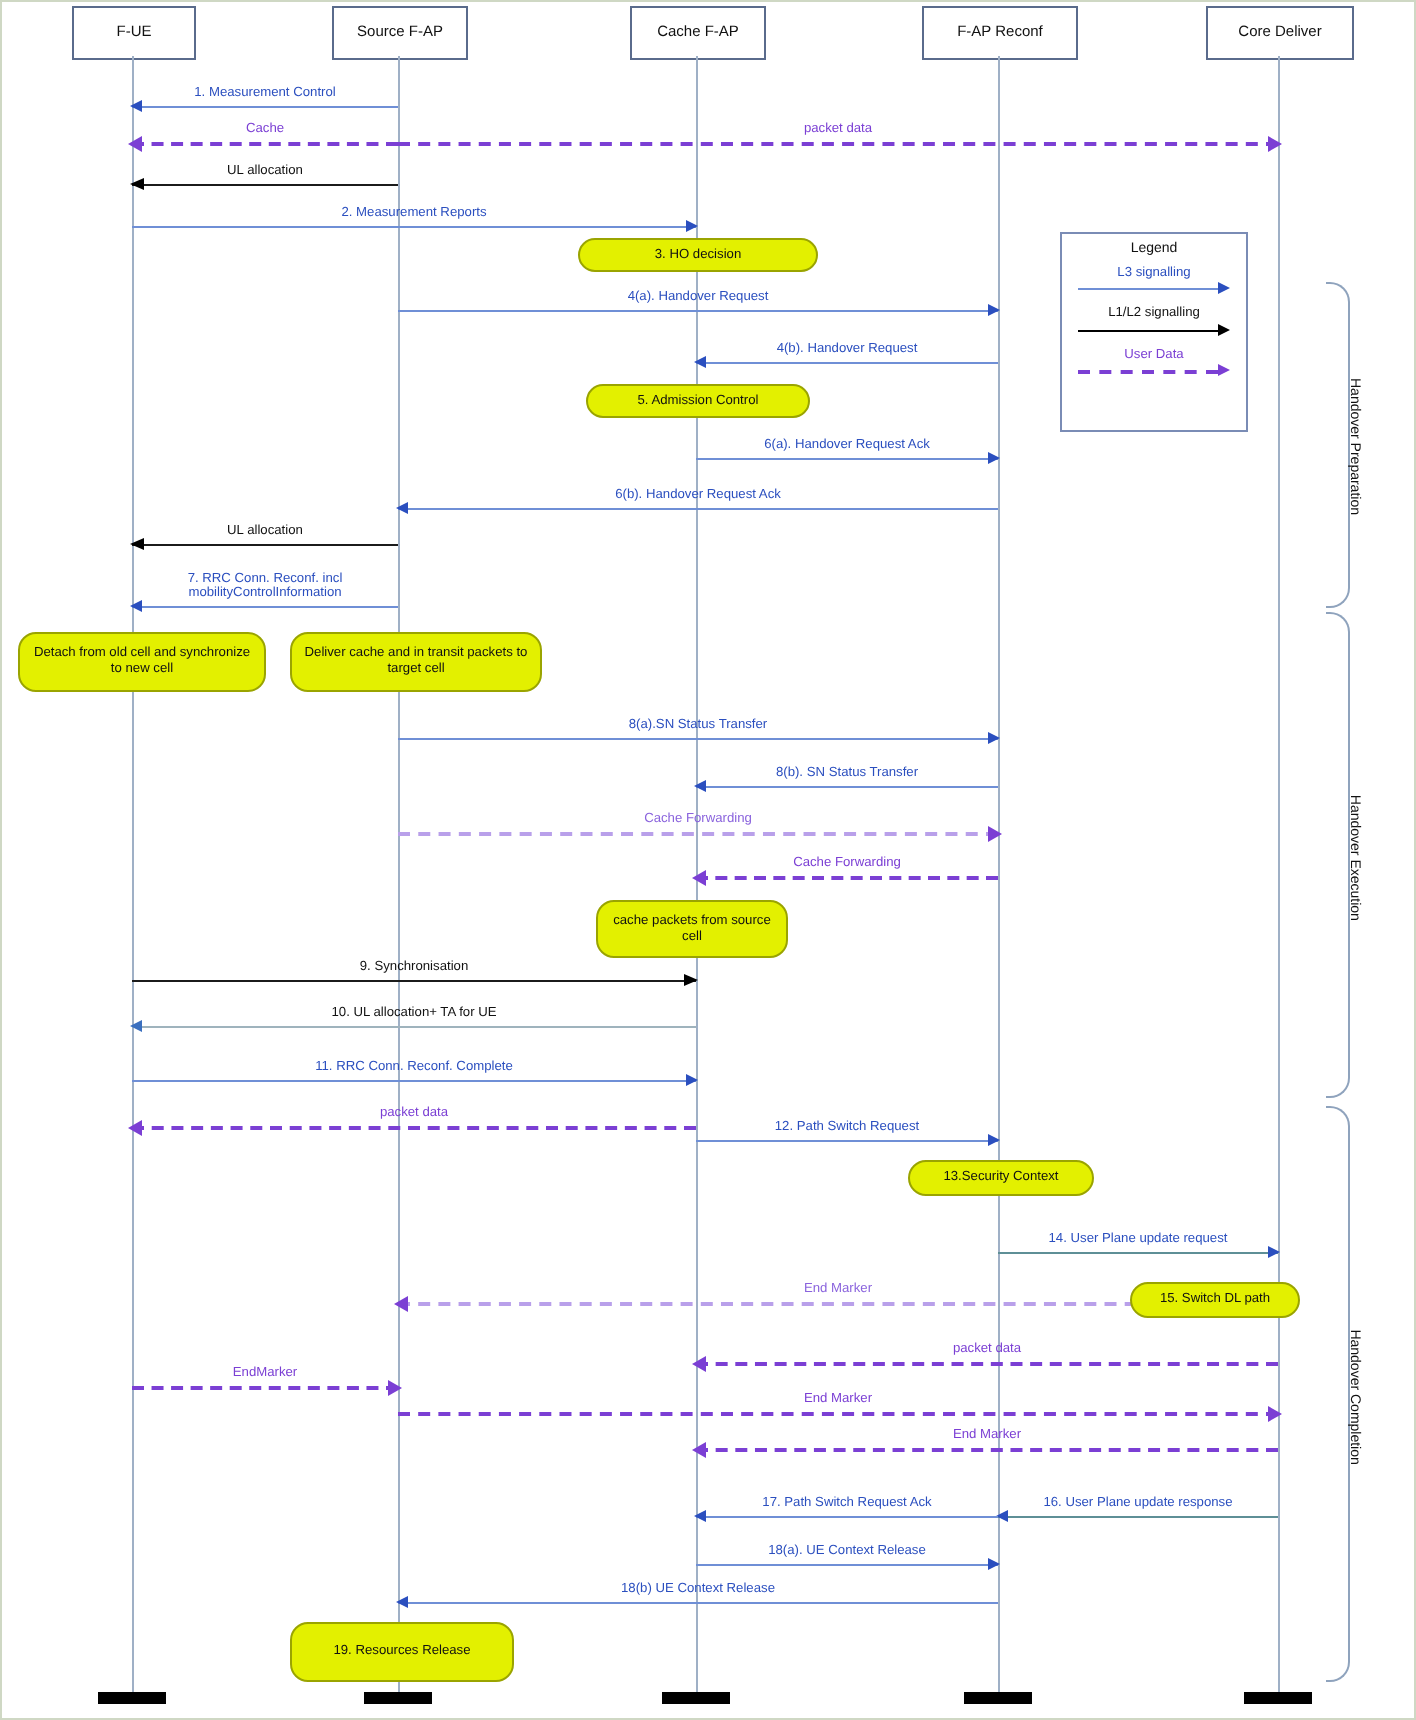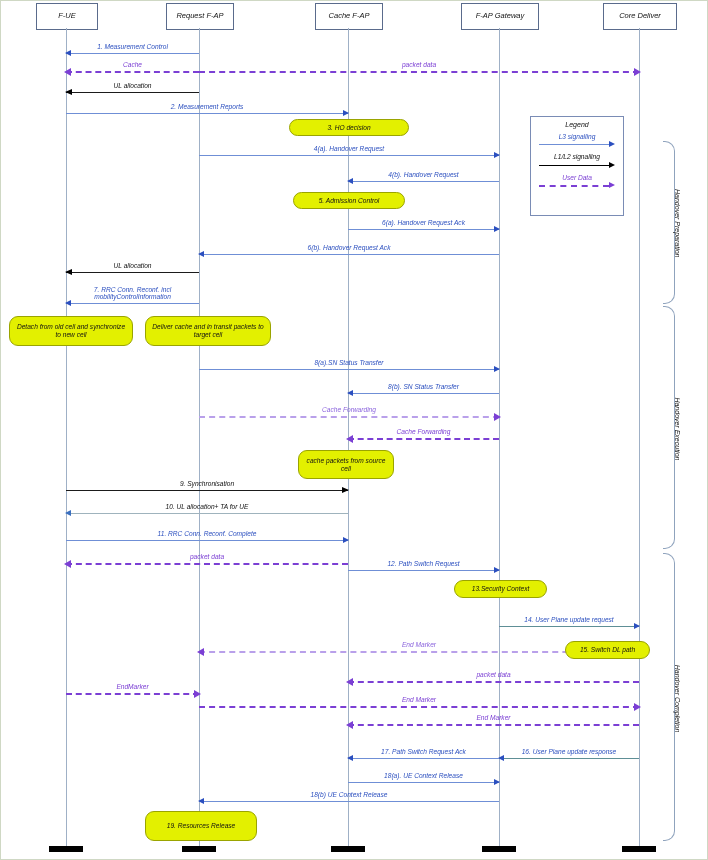"F-UE" #diagram-root { font-style: italic -> none }
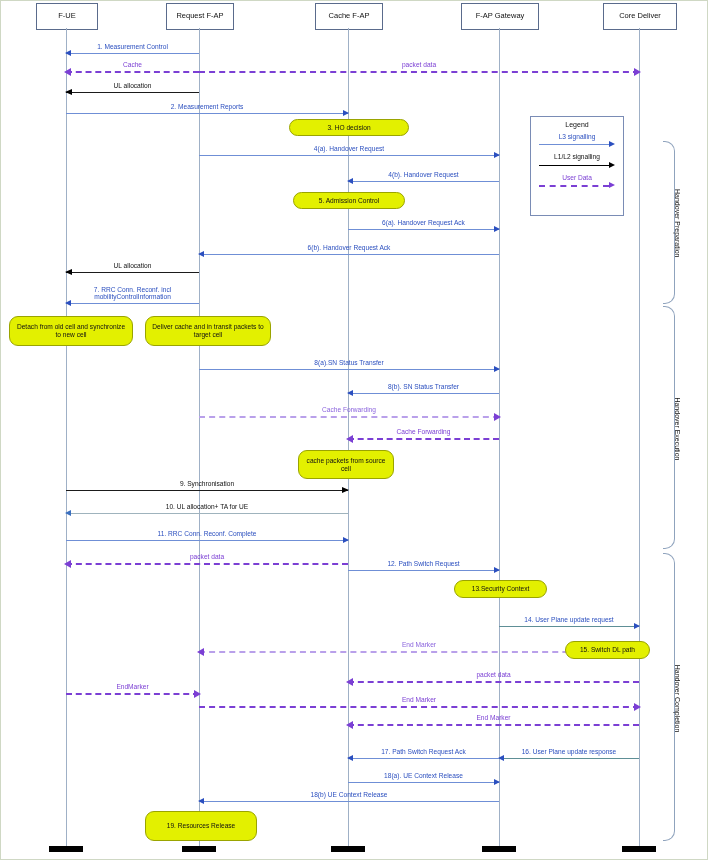"Request F-AP" span { text: Request -> Source }
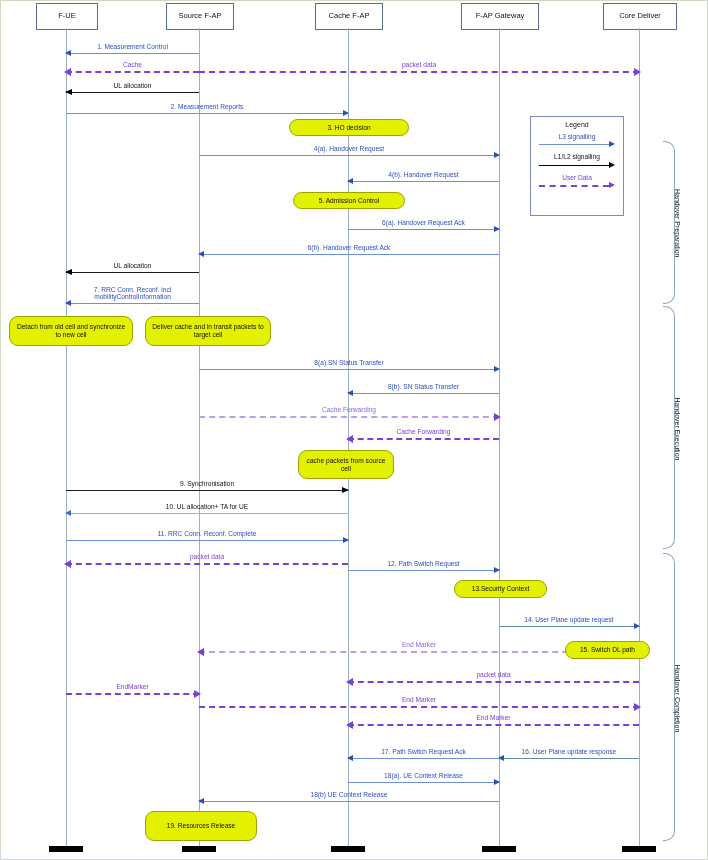"F-AP Gateway" span { text: Gateway -> Reconf }
